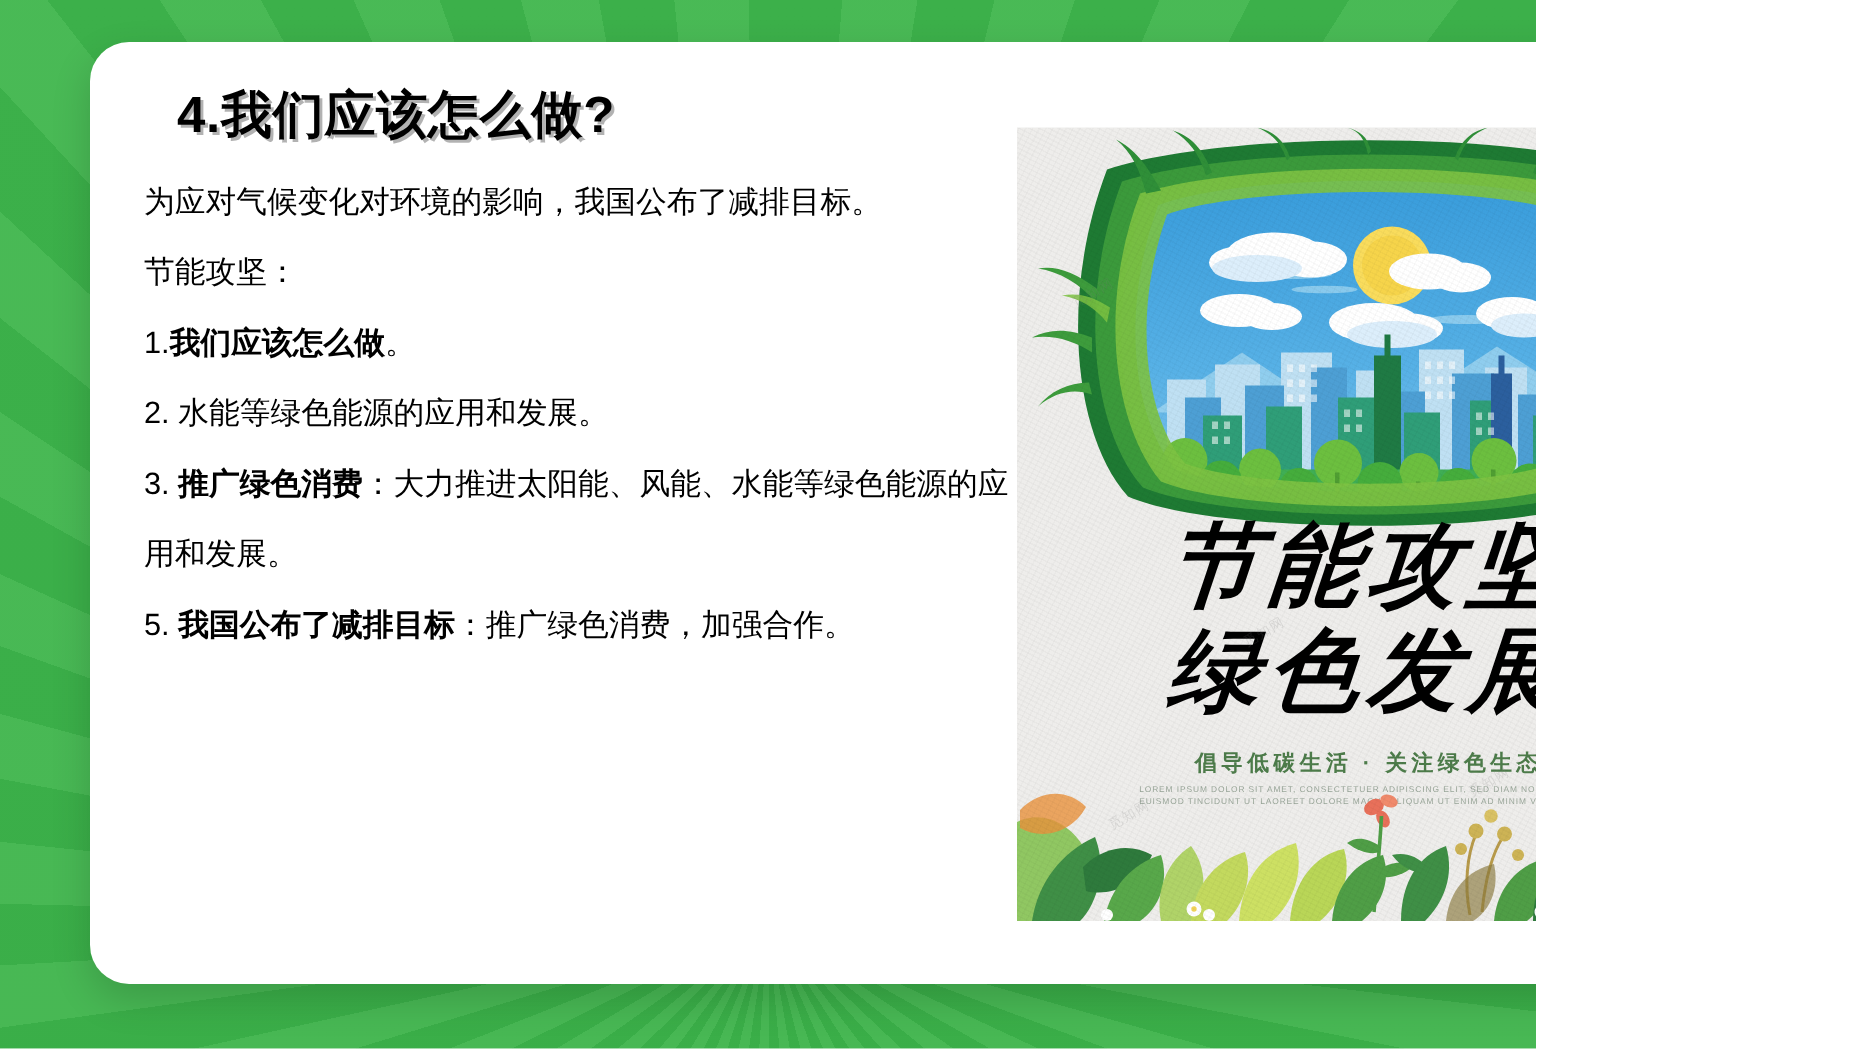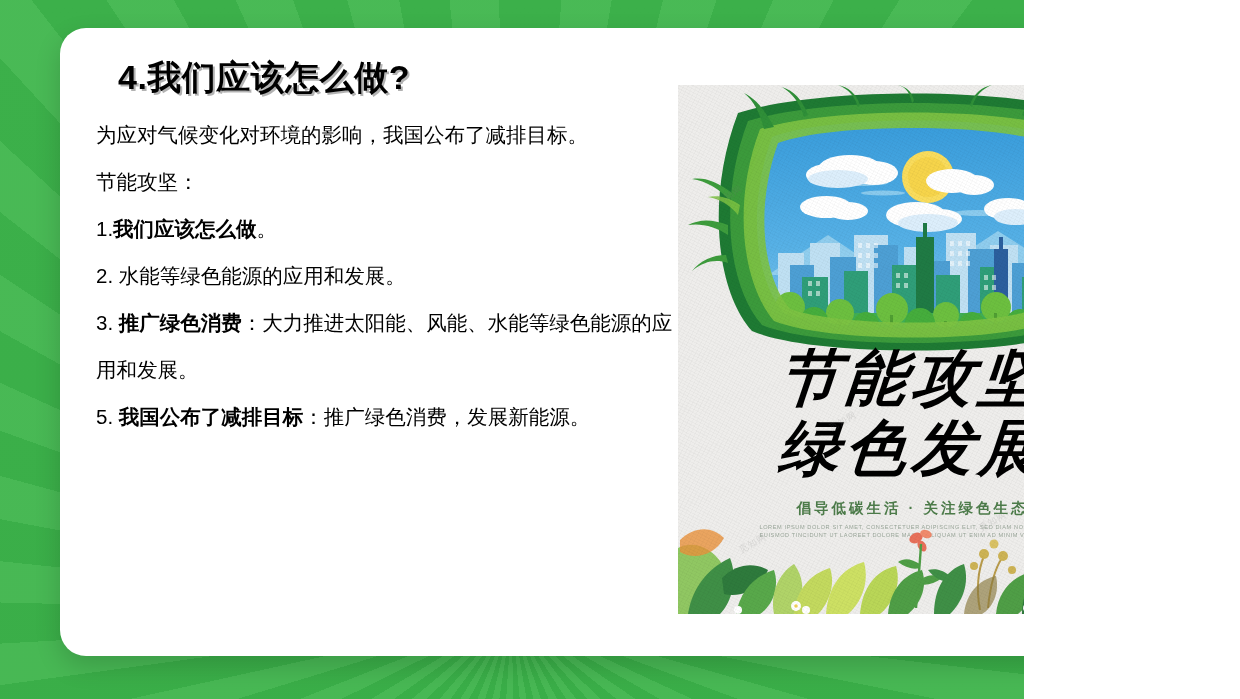"：推广绿色消费，发展新能源。" span { text: 发展新能源 -> 加强合作 }
